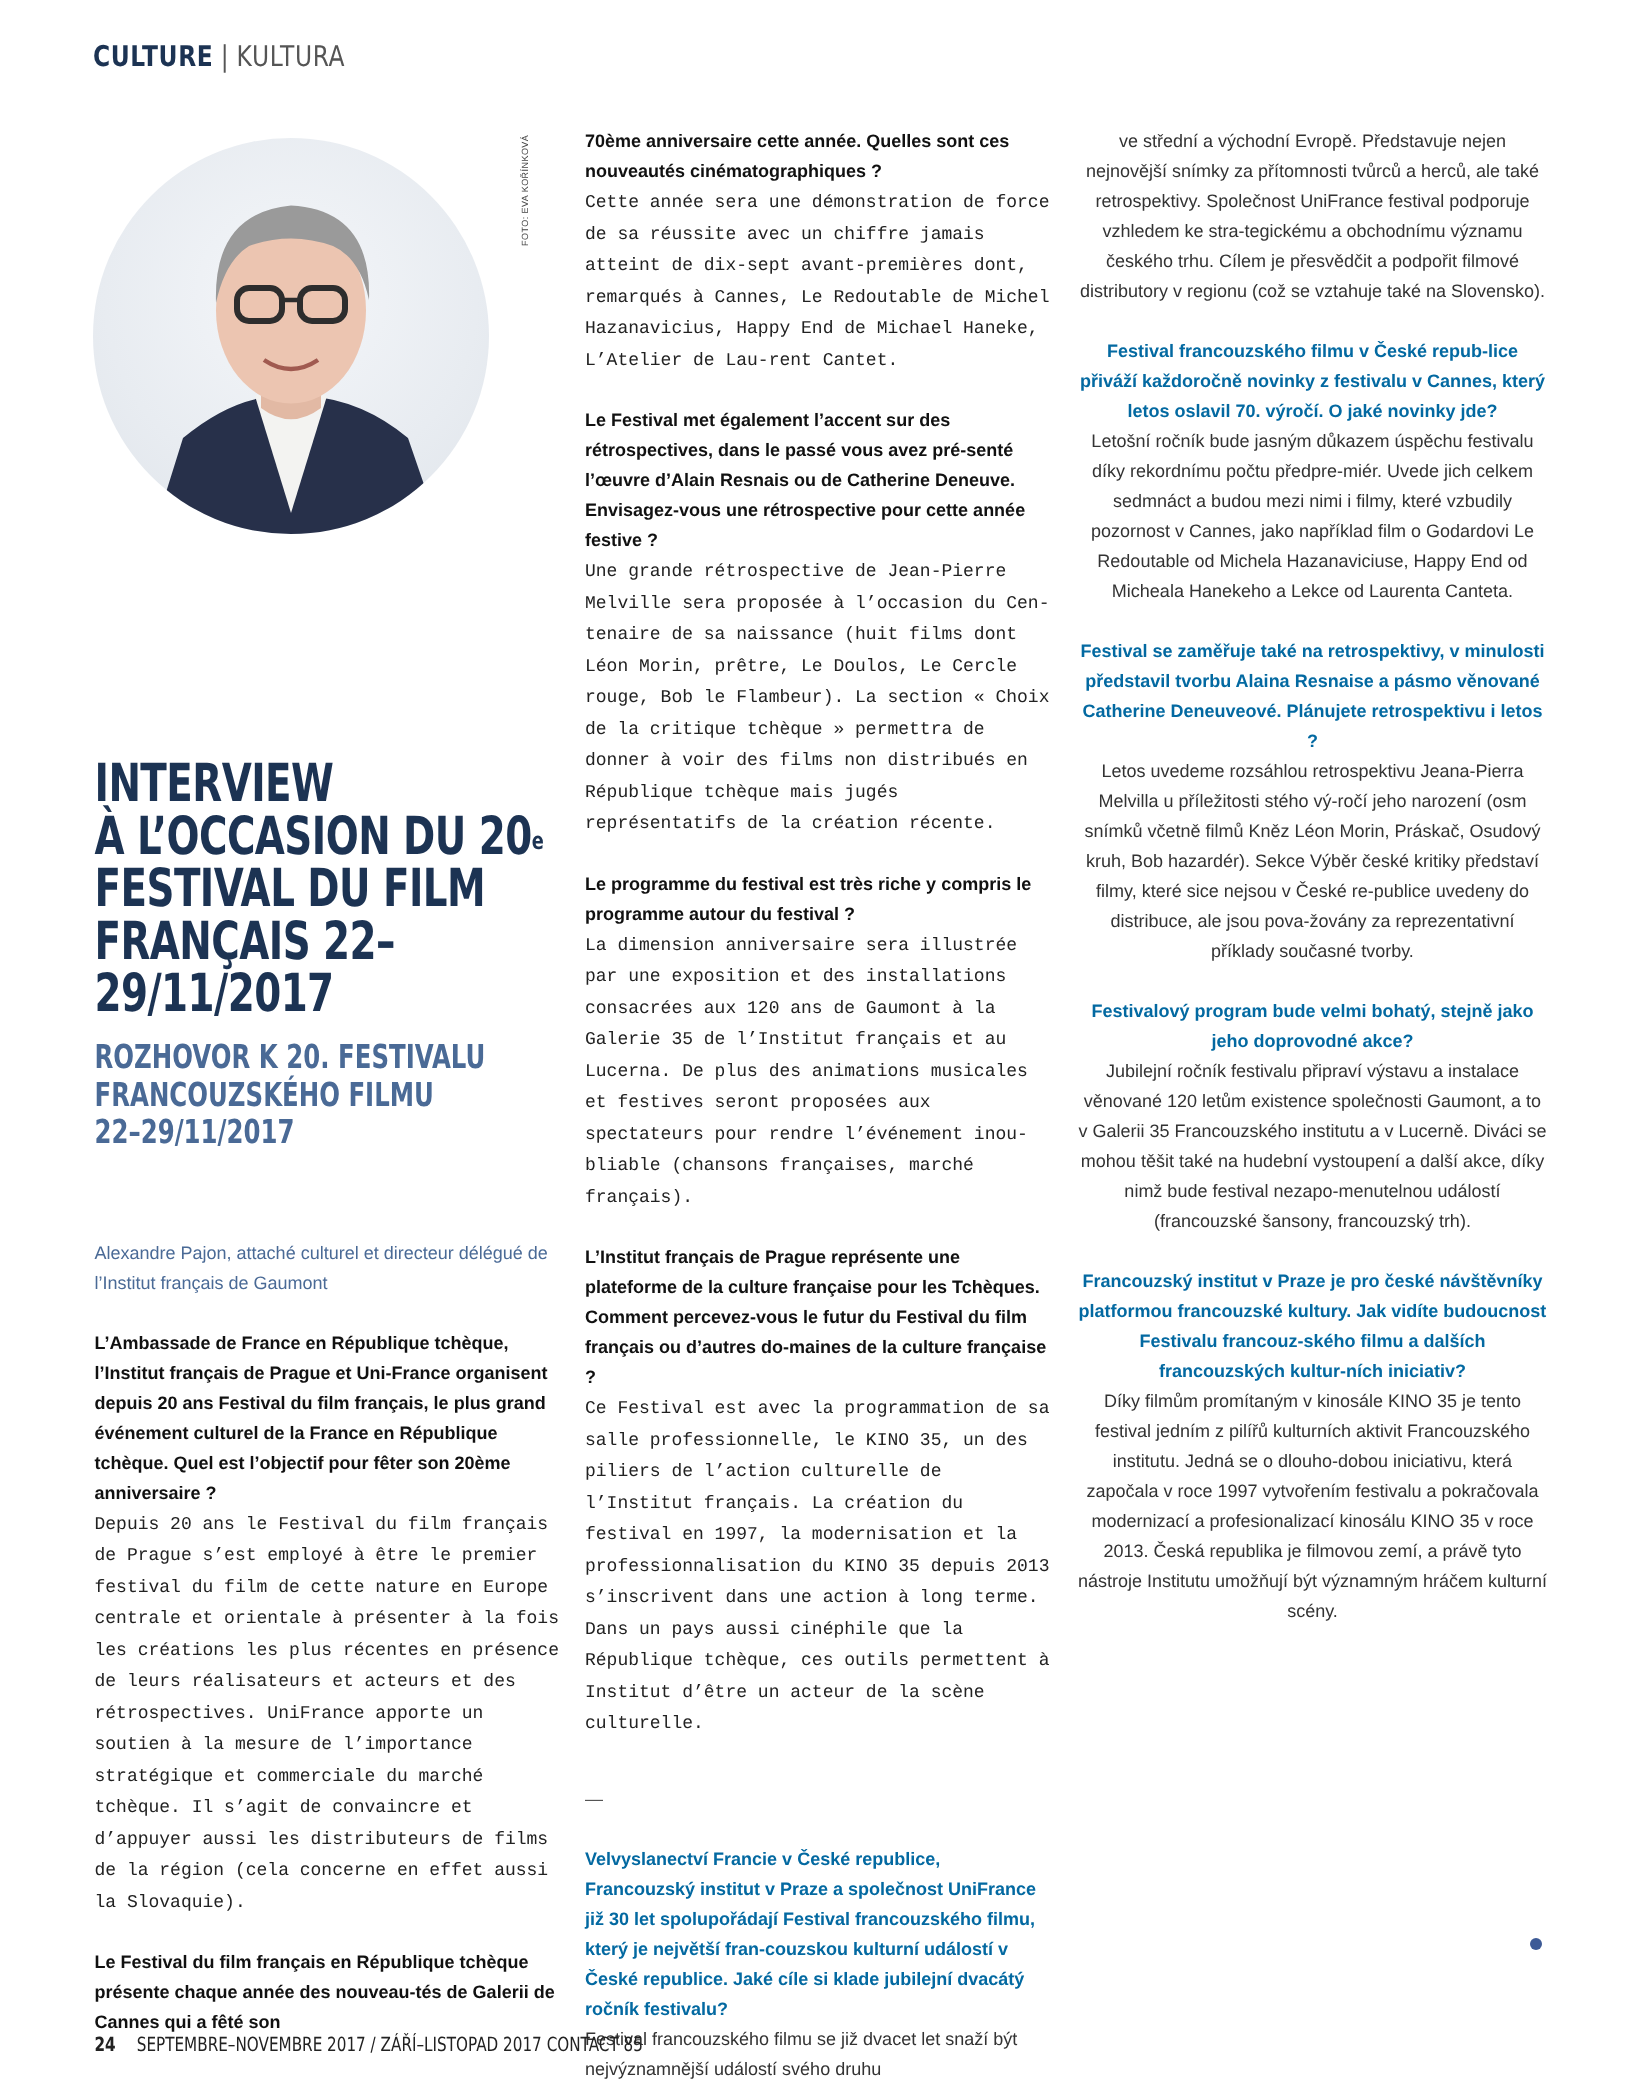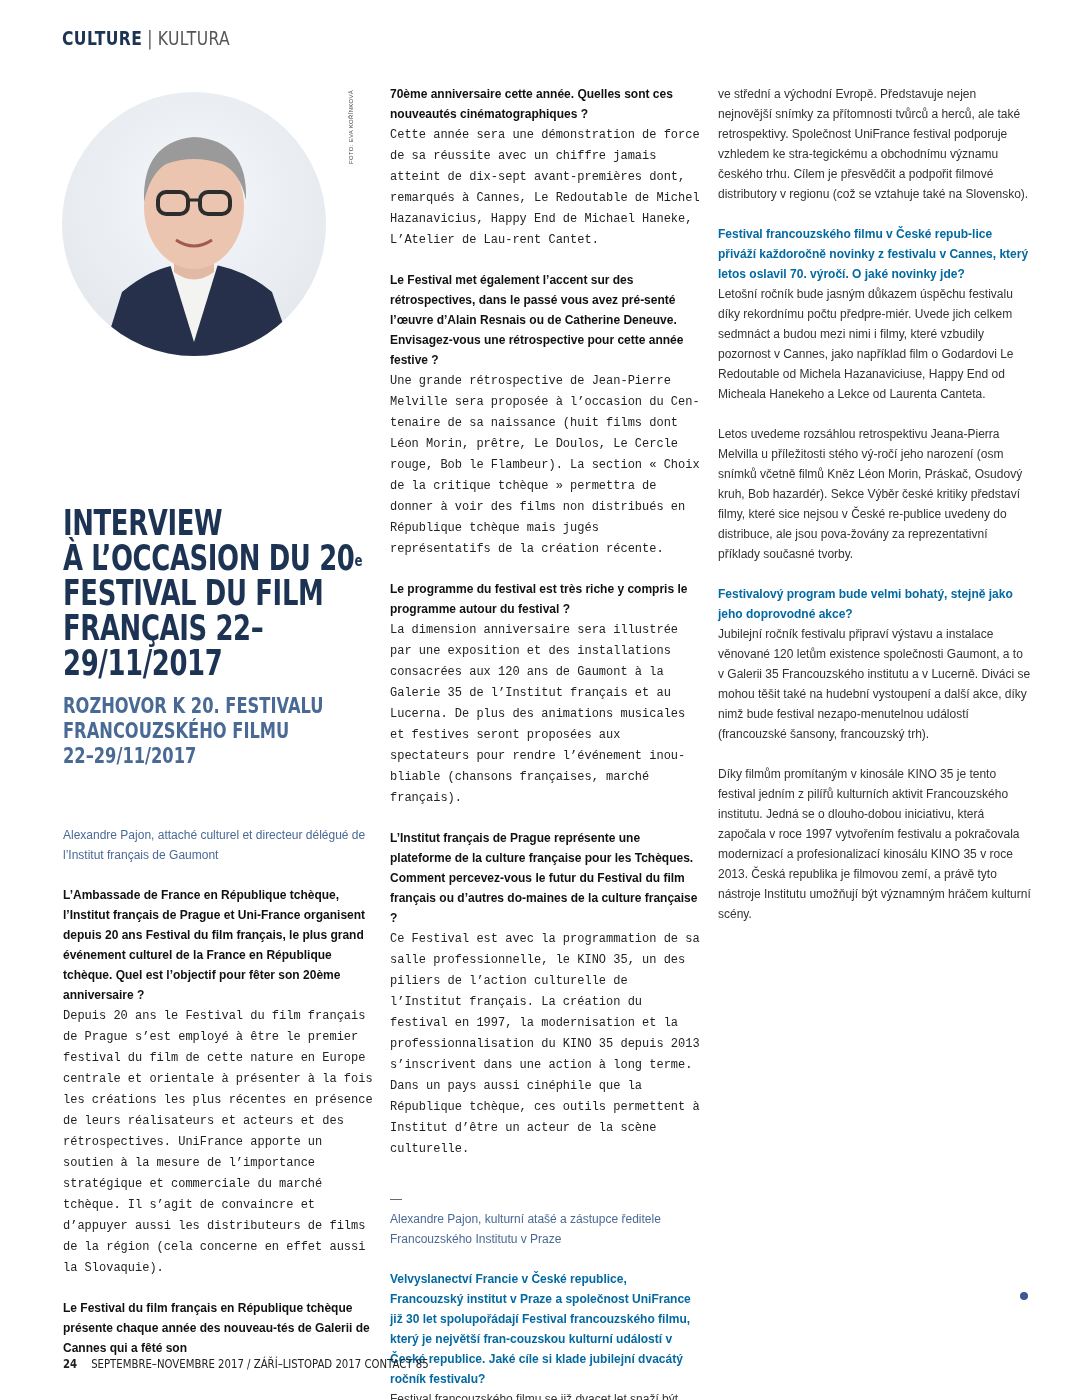"ve střední a východní Evropě." .col3 { text-align: none -> center }
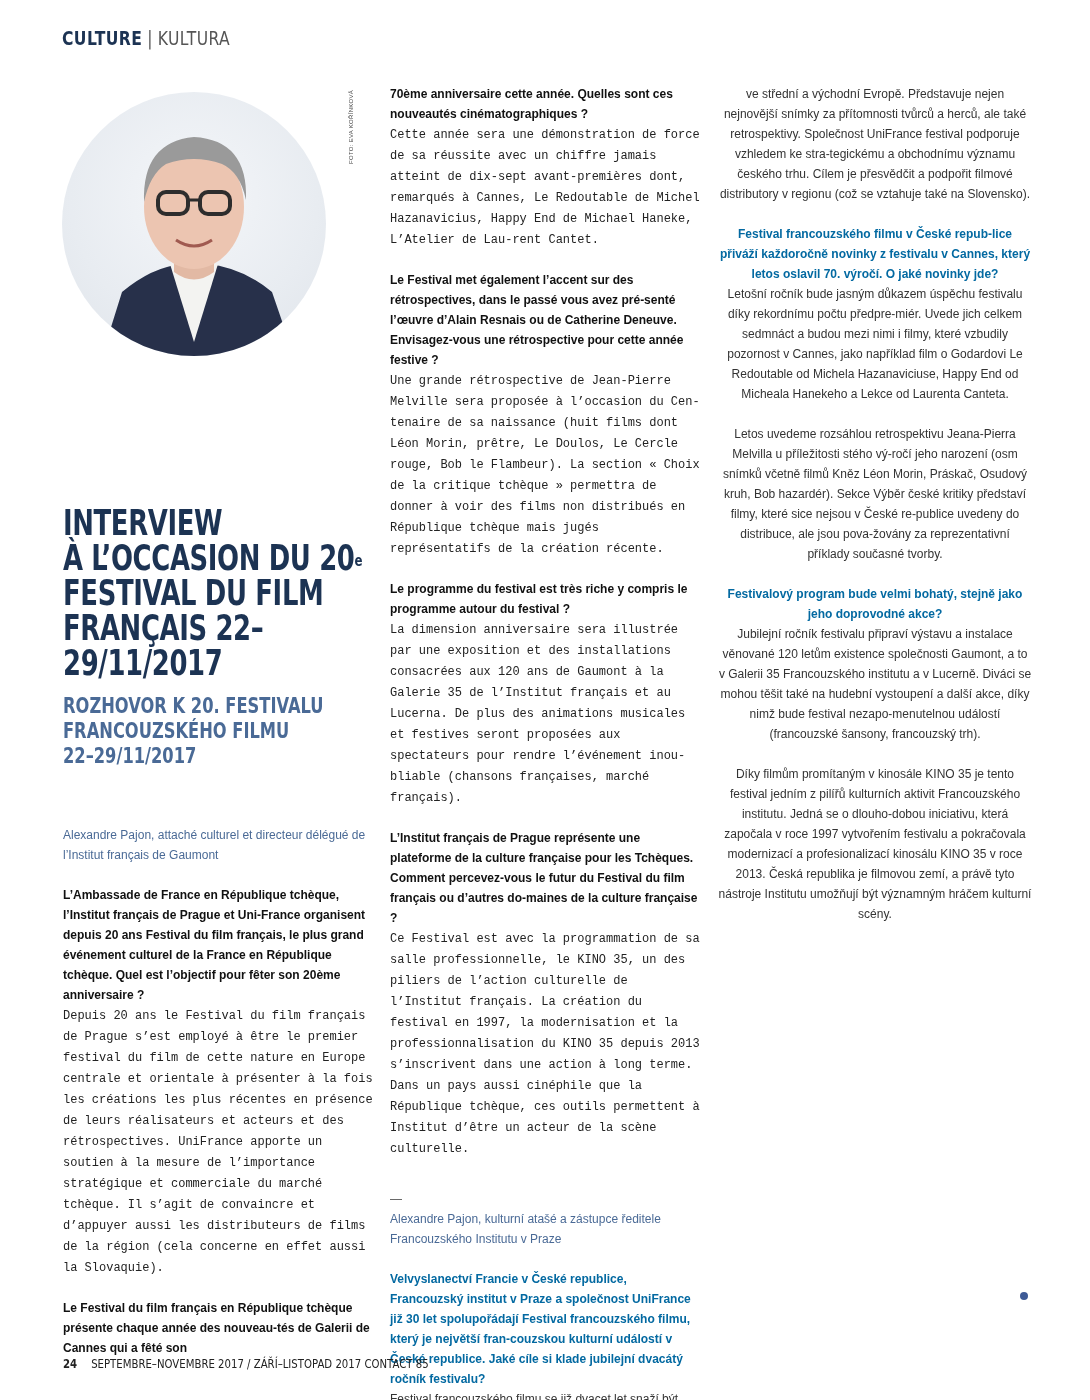"Festival se zaměřuje také na" span.cz-q { html: none -> <span>Festival se zaměřuje také na retrospektivy, v minulosti představil tvorbu Alaina Resnaise a pásmo věnované Catherine Deneuveové. Plánujete retrospektivu i letos ?</span> }
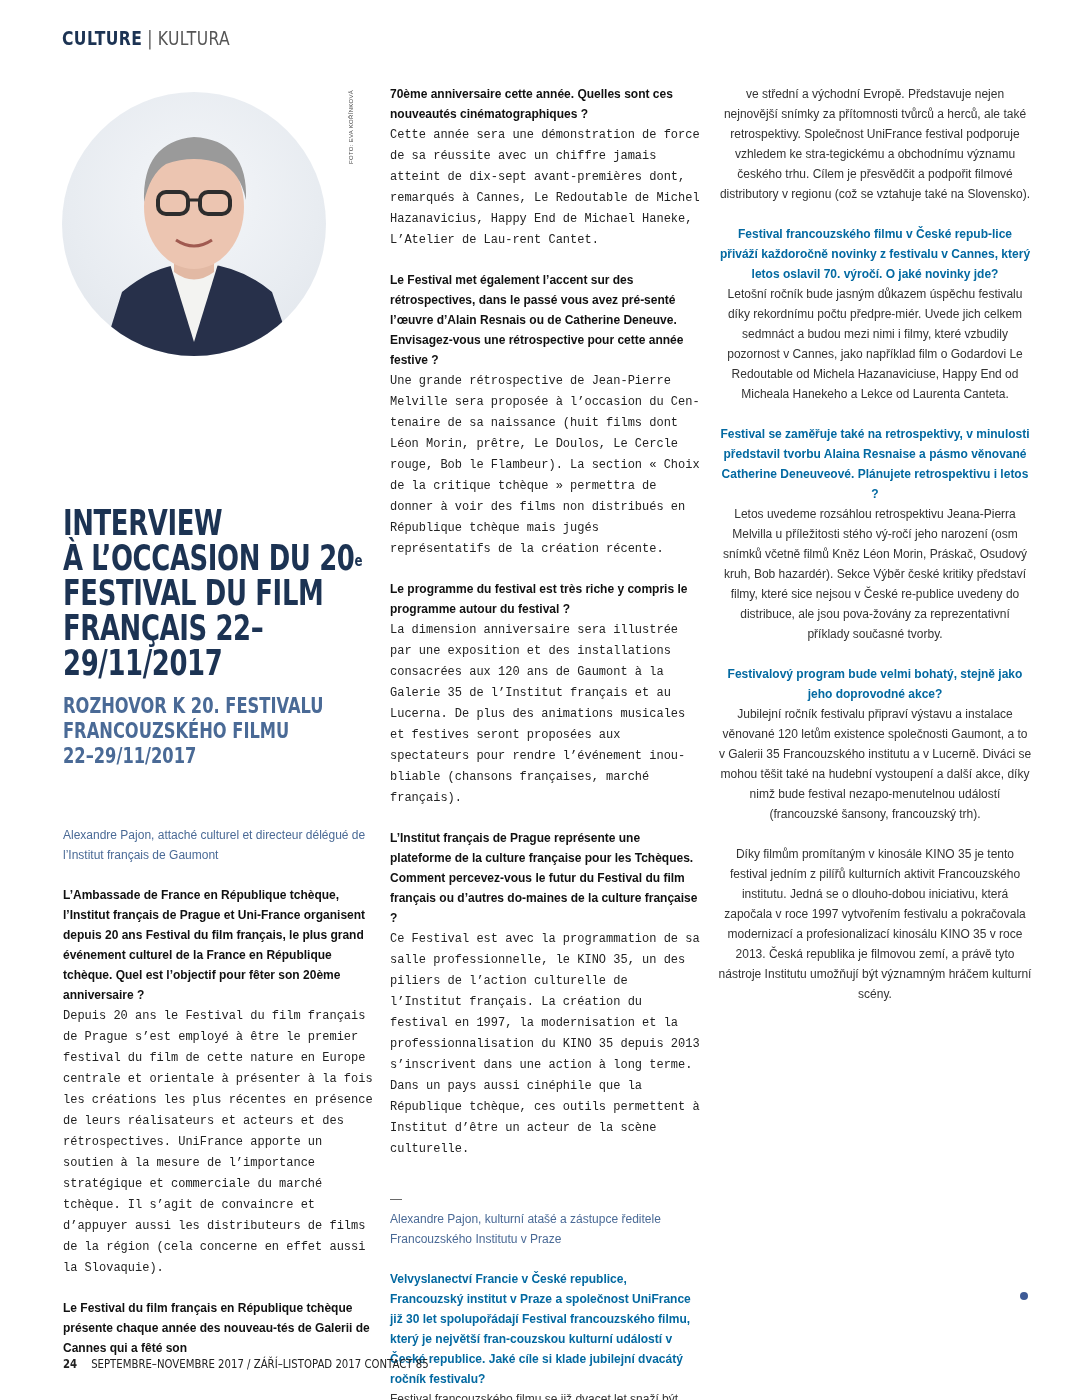"Francouzský institut v Praze je" span.cz-q { html: none -> <span>Francouzský institut v Praze je pro české návštěvníky platformou francouzské kultury. Jak vidíte budoucnost Festivalu francouz-ského filmu a dalších francouzských kultur-ních iniciativ?</span> }
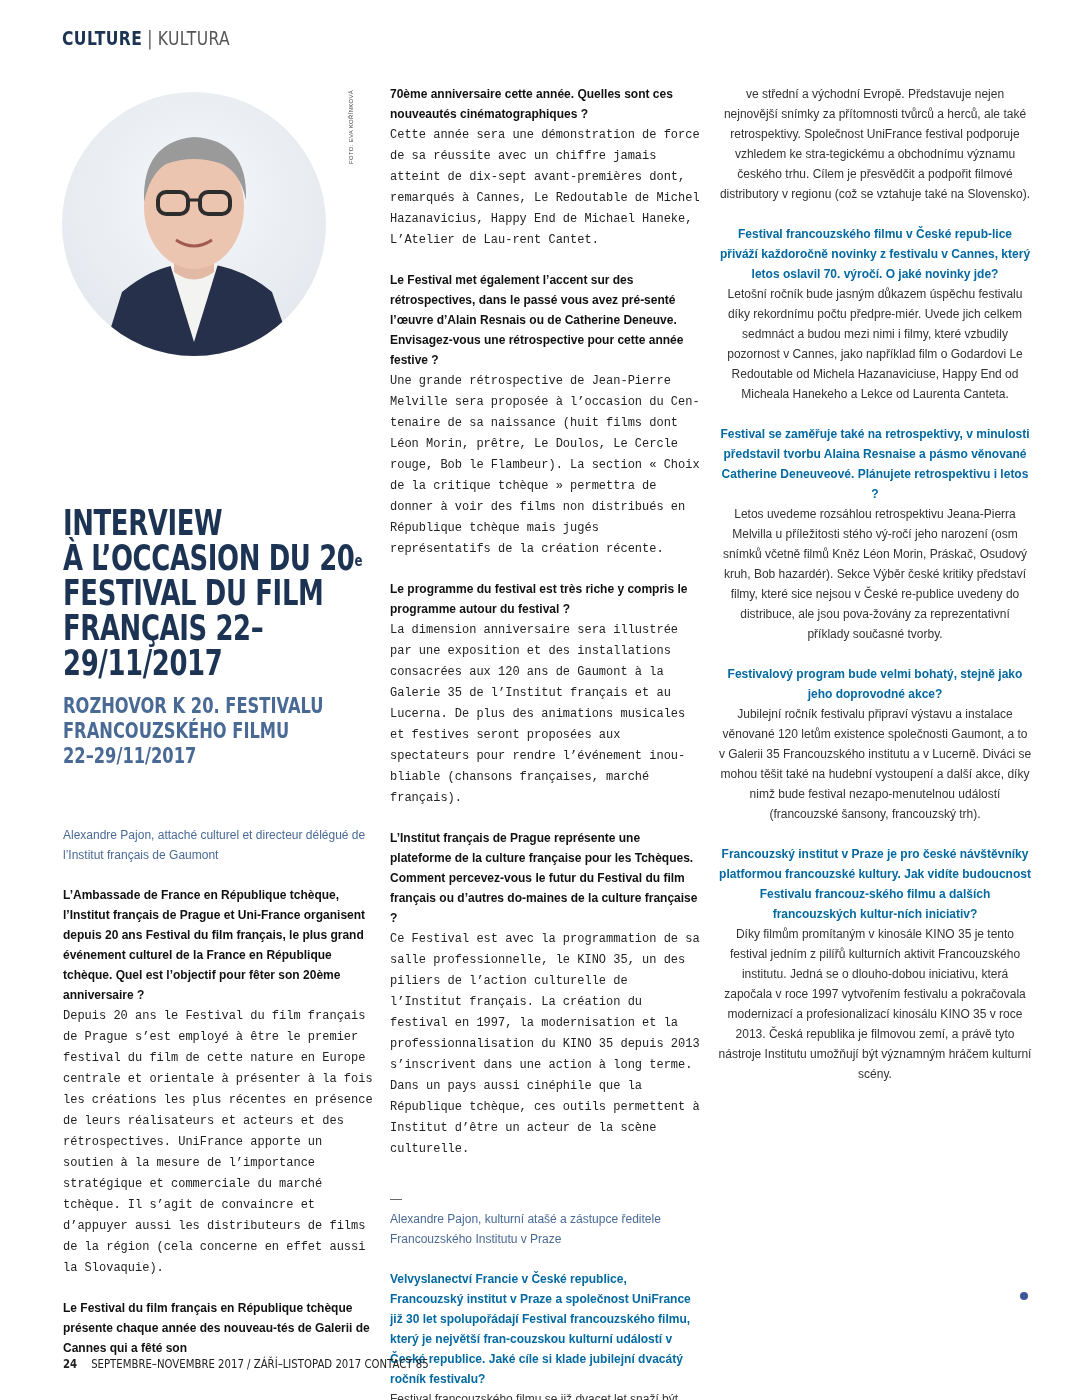"Alexandre Pajon, kulturní atašé a" span.byline { html: <span>Alexandre Pajon, kulturní atašé a zástupce ředitele Francouzského Institutu v Praze</span> -> none }
